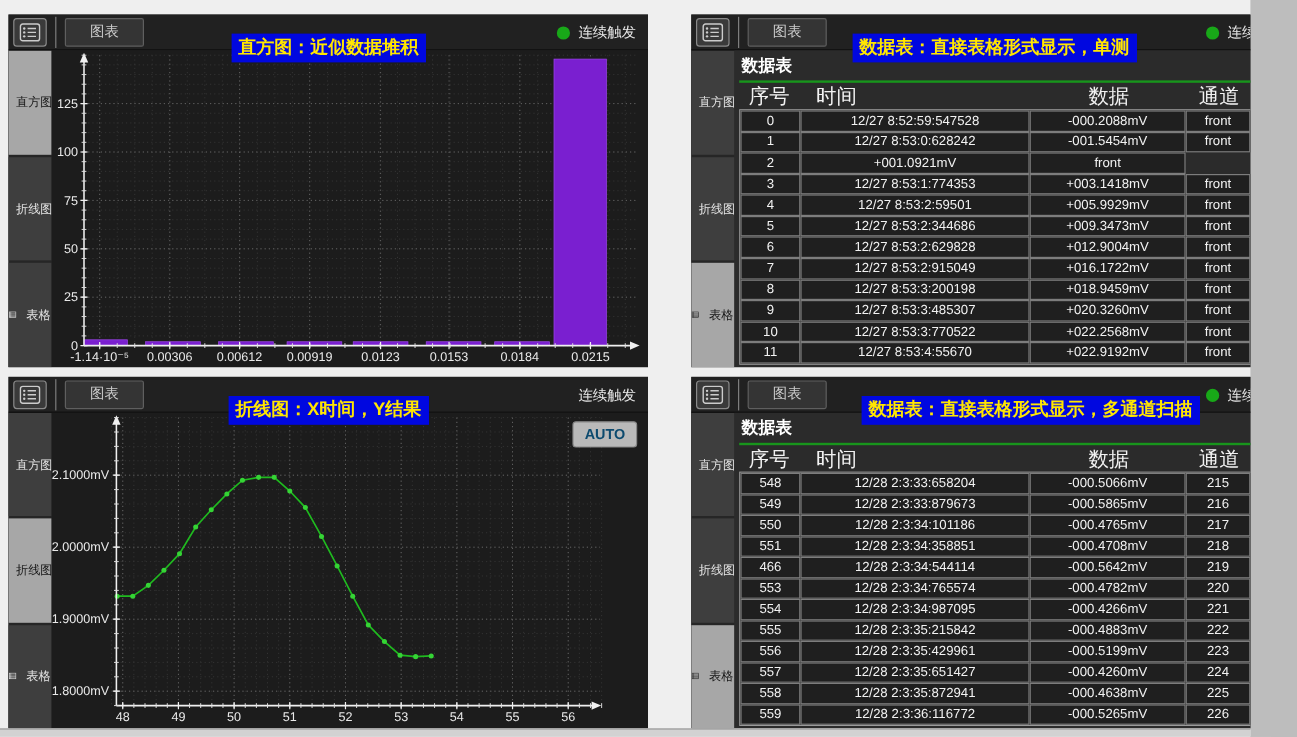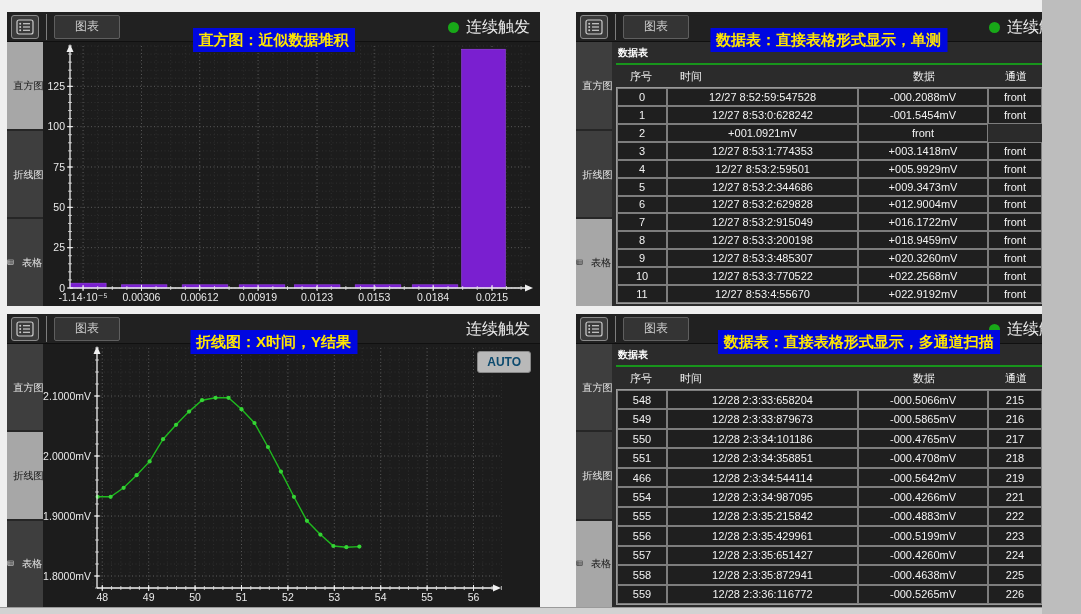"连续触发" .trigger-label { font-size: 16px -> 12px }
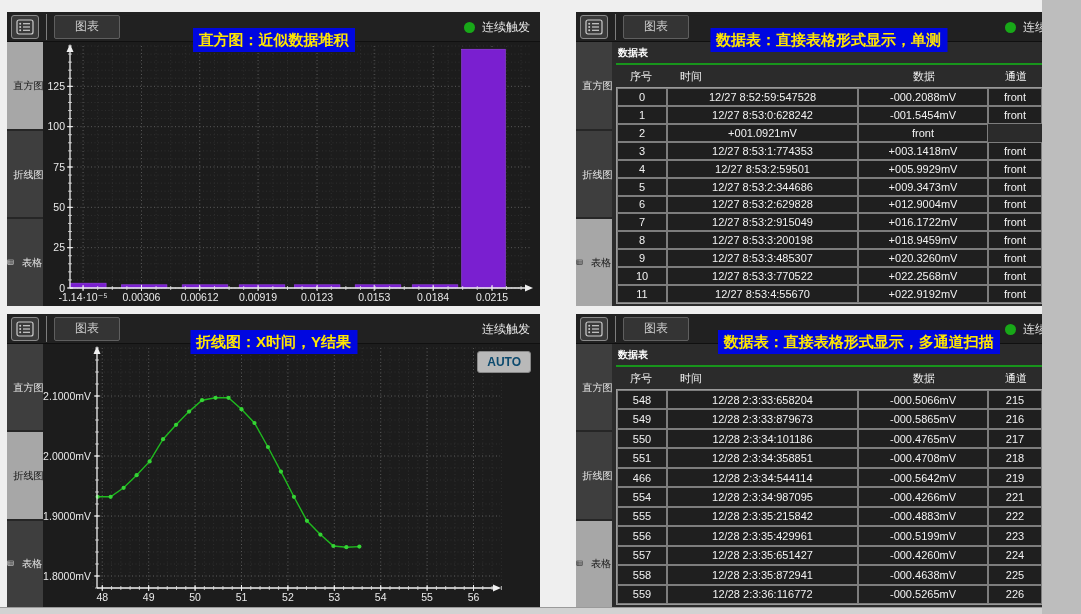"数据表" .tbl-title { font-size: 10px -> 14px }
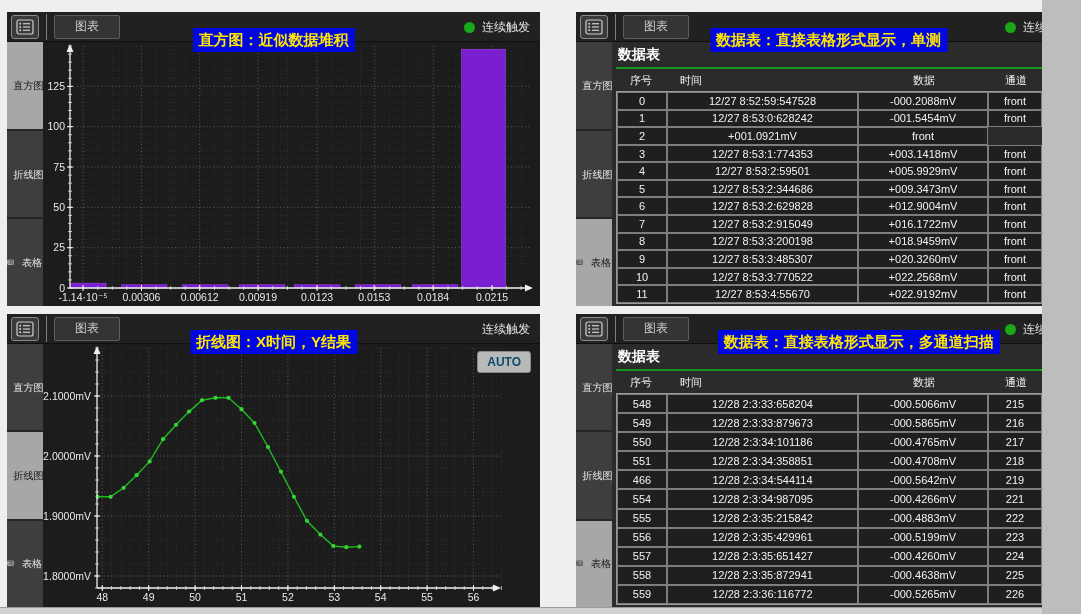"序号" .th { font-size: 11px -> 17px }
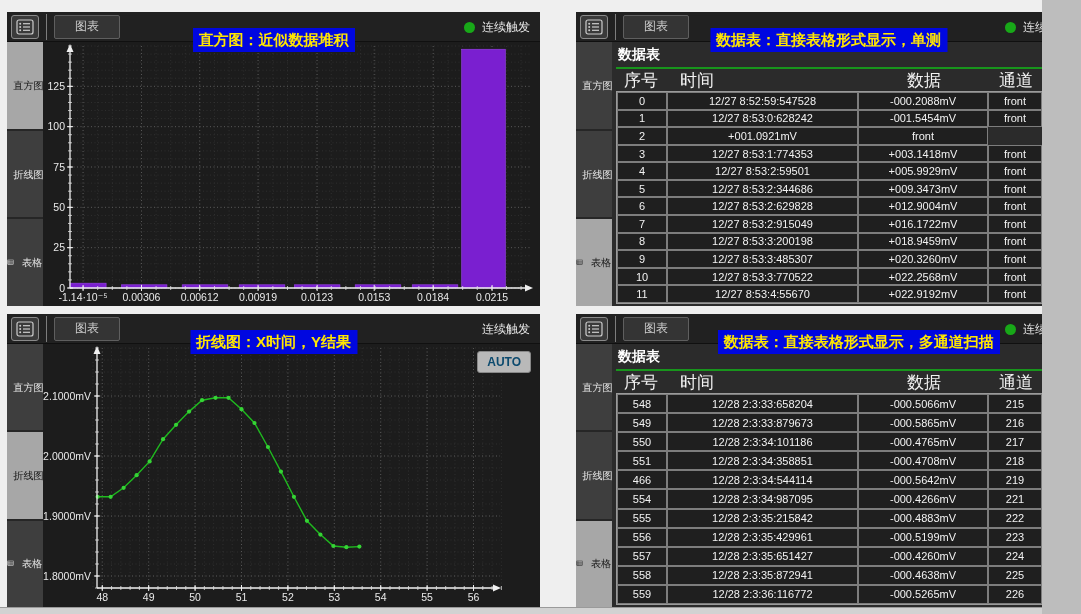"553" div.trow { html: none -> <div> <div>553</div> <div>12/28 2:3:34:765574</div> <div>-000.4782mV</div> <div>220</div> </div> }
